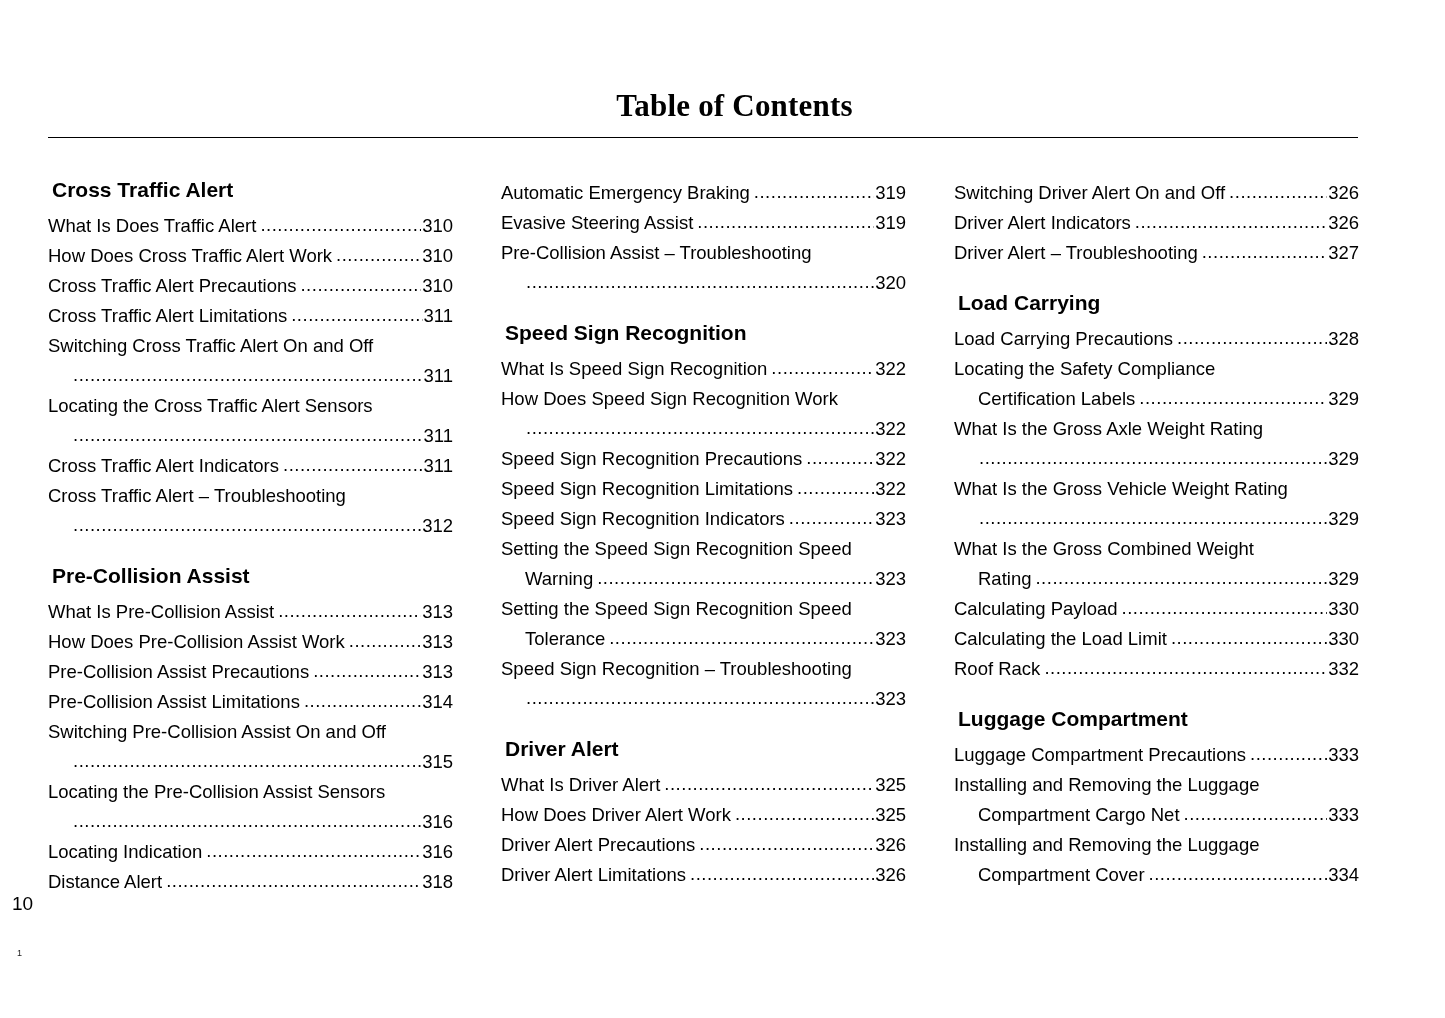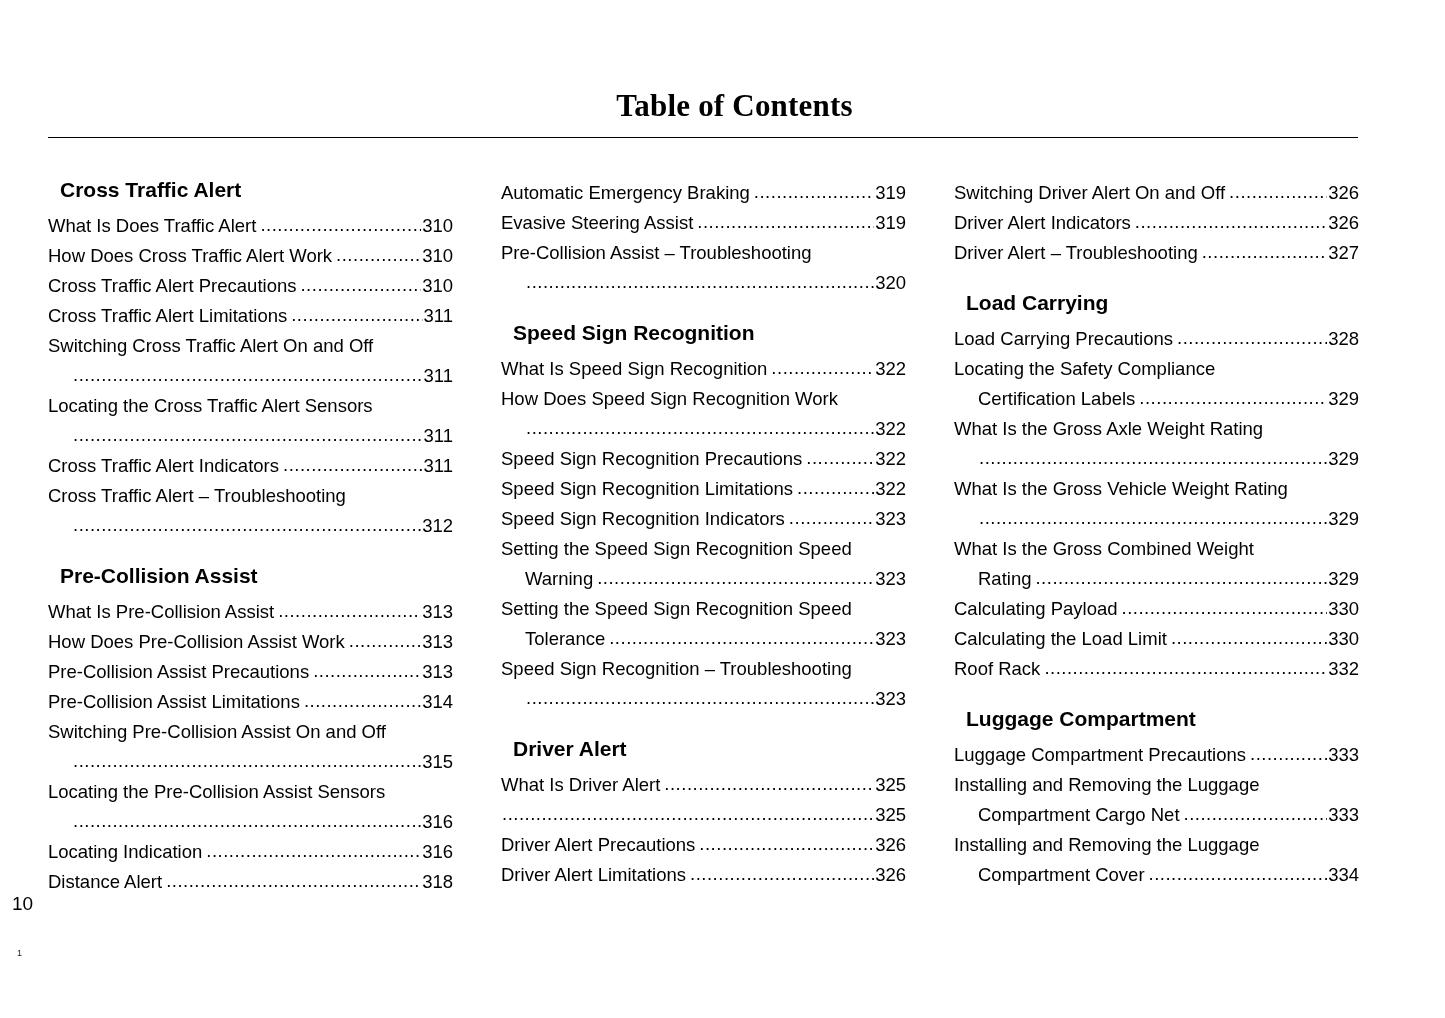"Cross Traffic Alert" .sec-head { margin: 0 0 9px 12px -> 0 0 9px 4px }
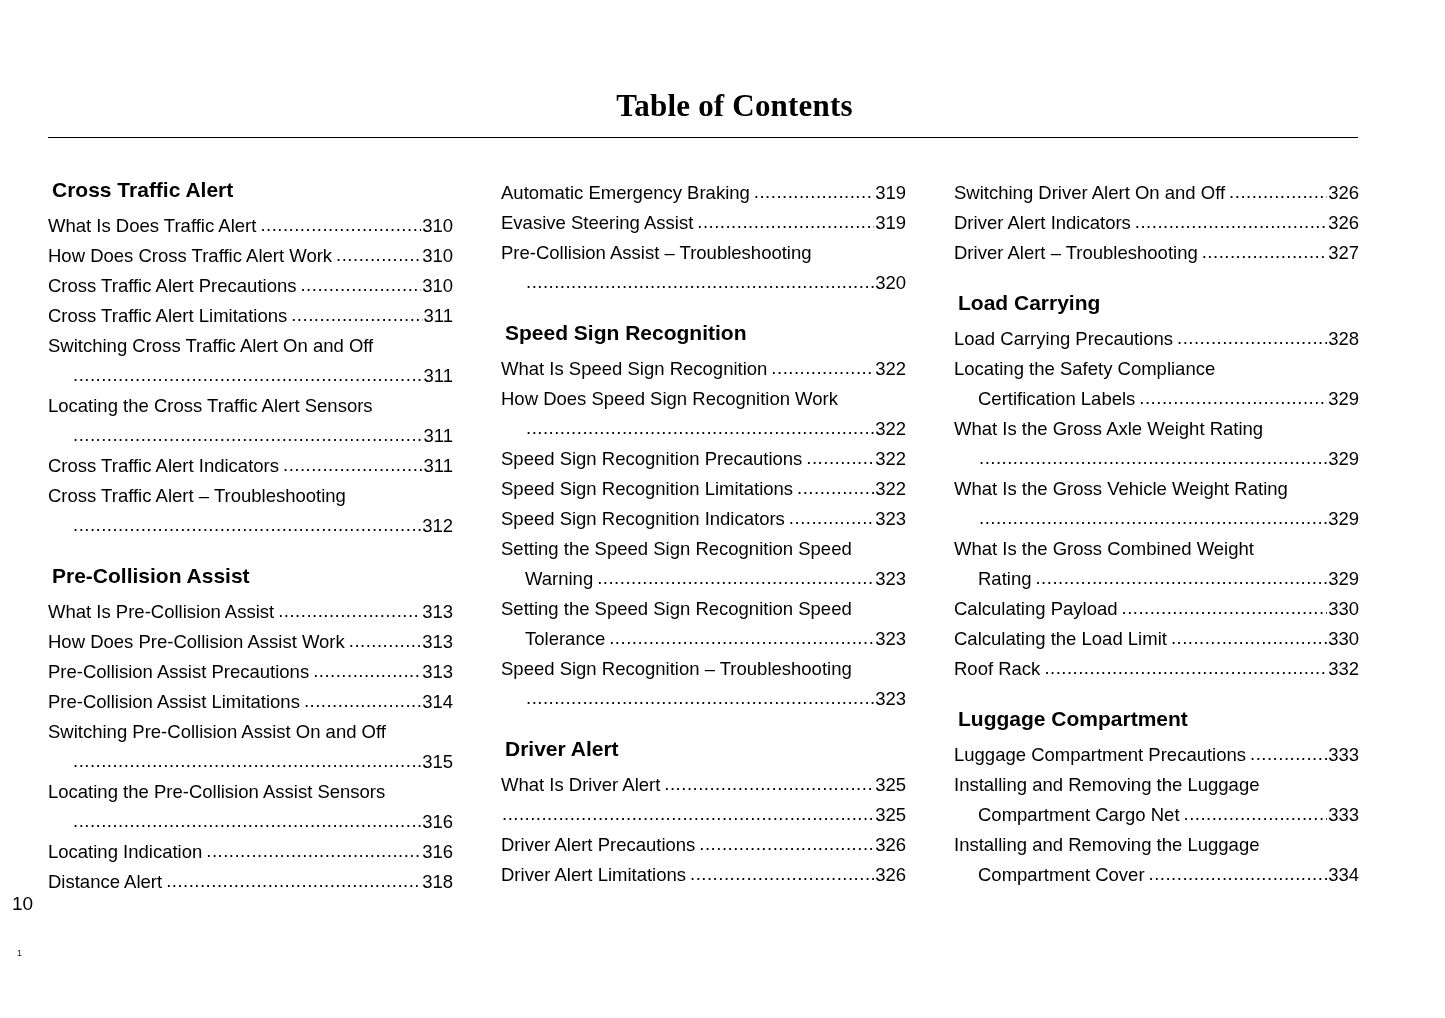"How Does Driver Alert Work" span.txt { html: none -> <span>How Does Driver Alert Work</span> }
